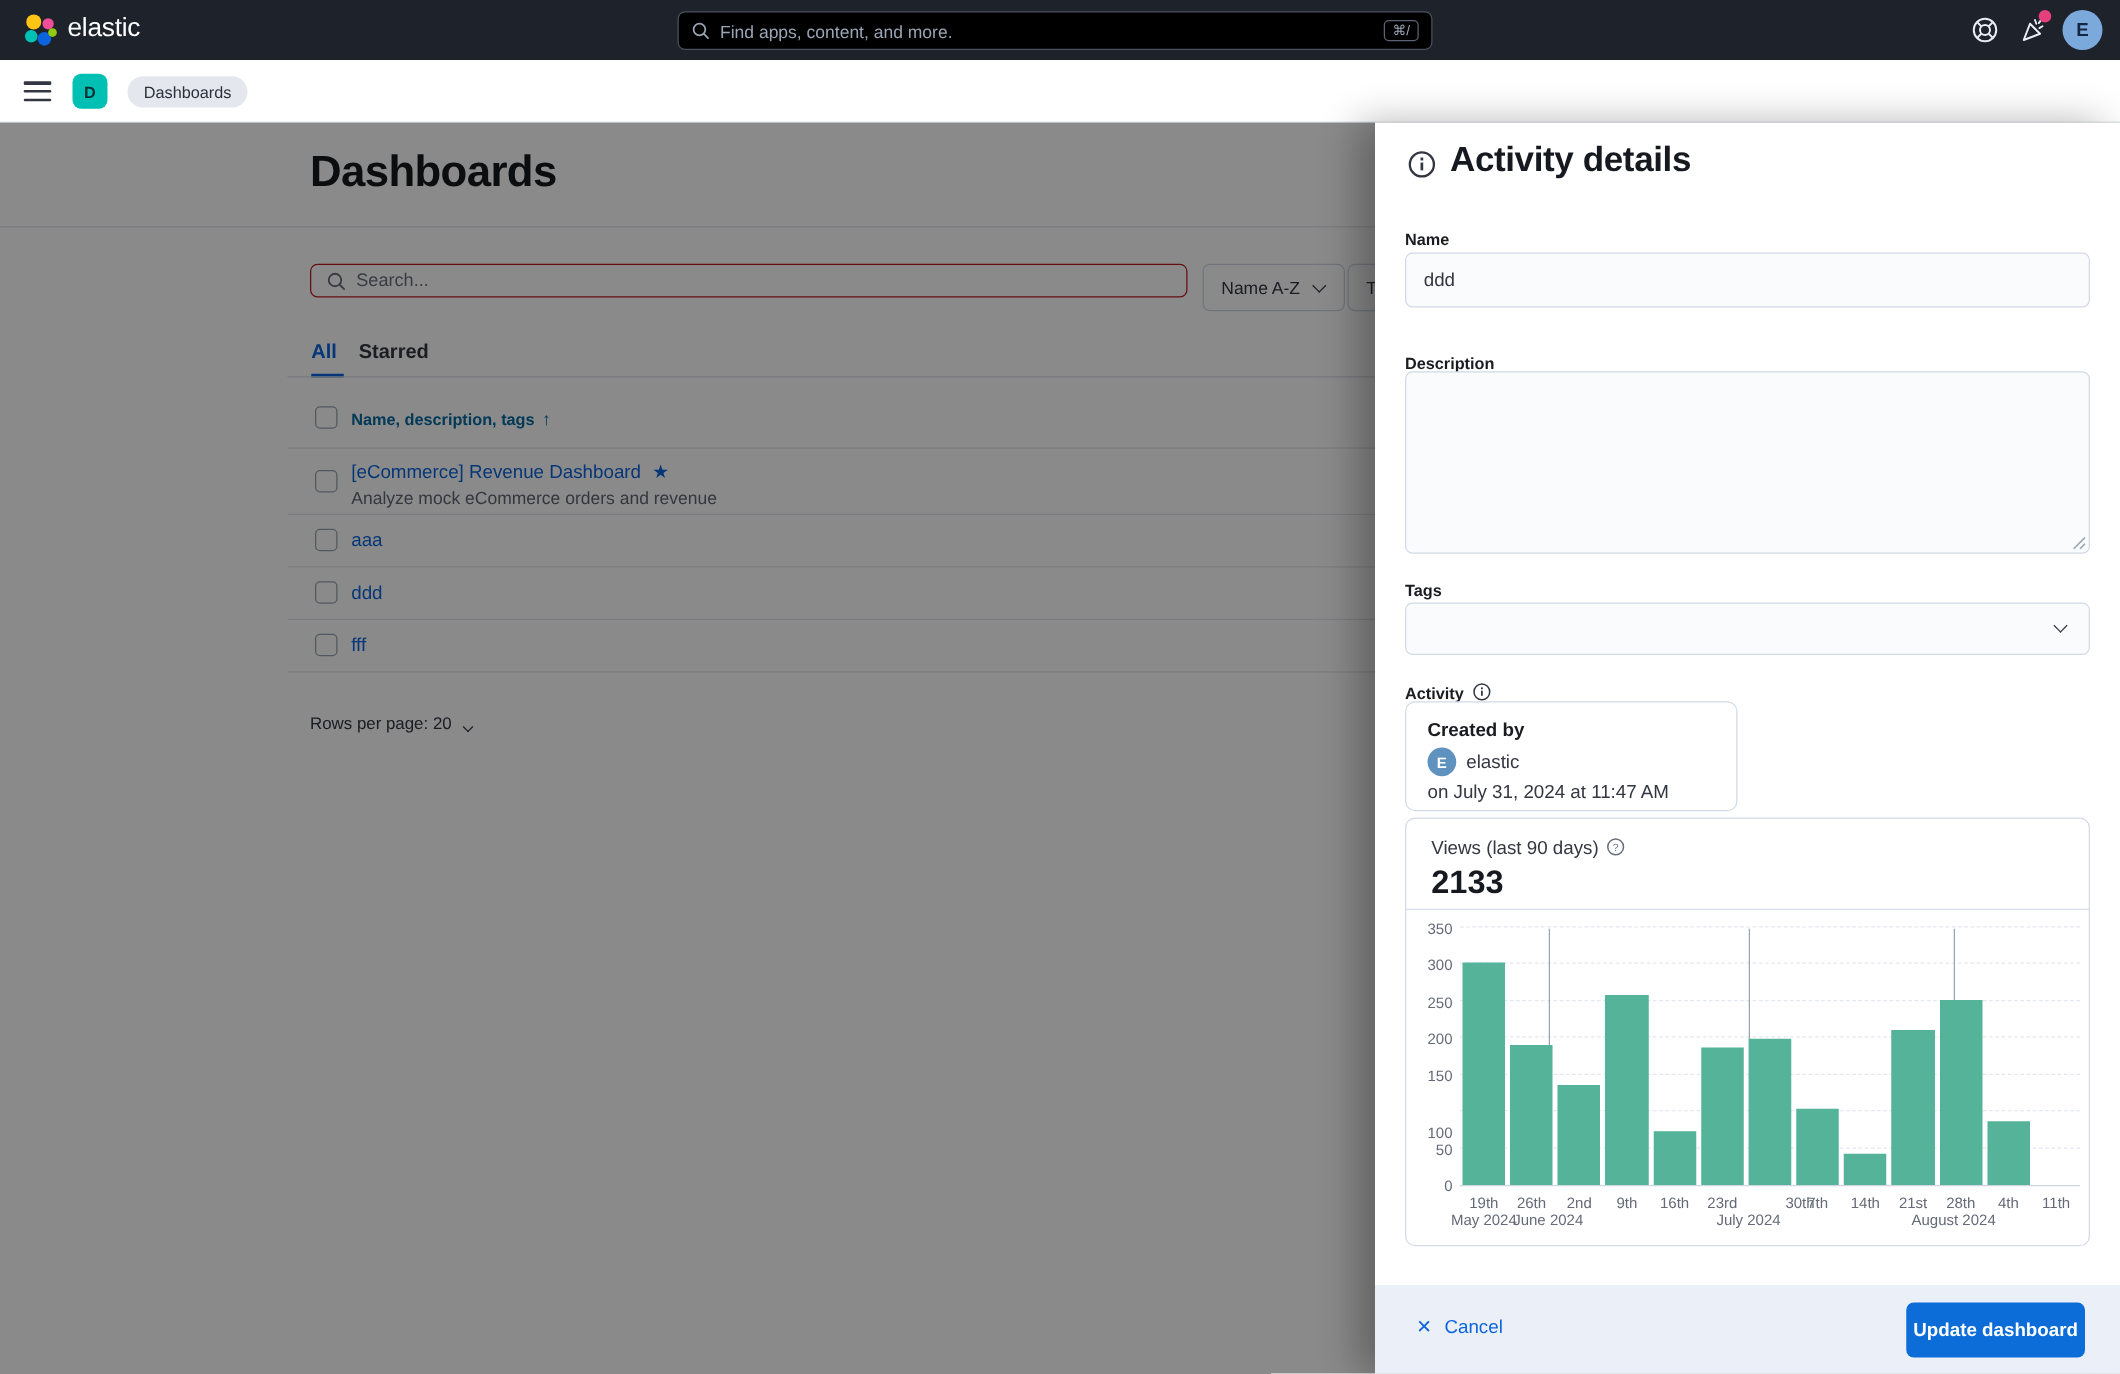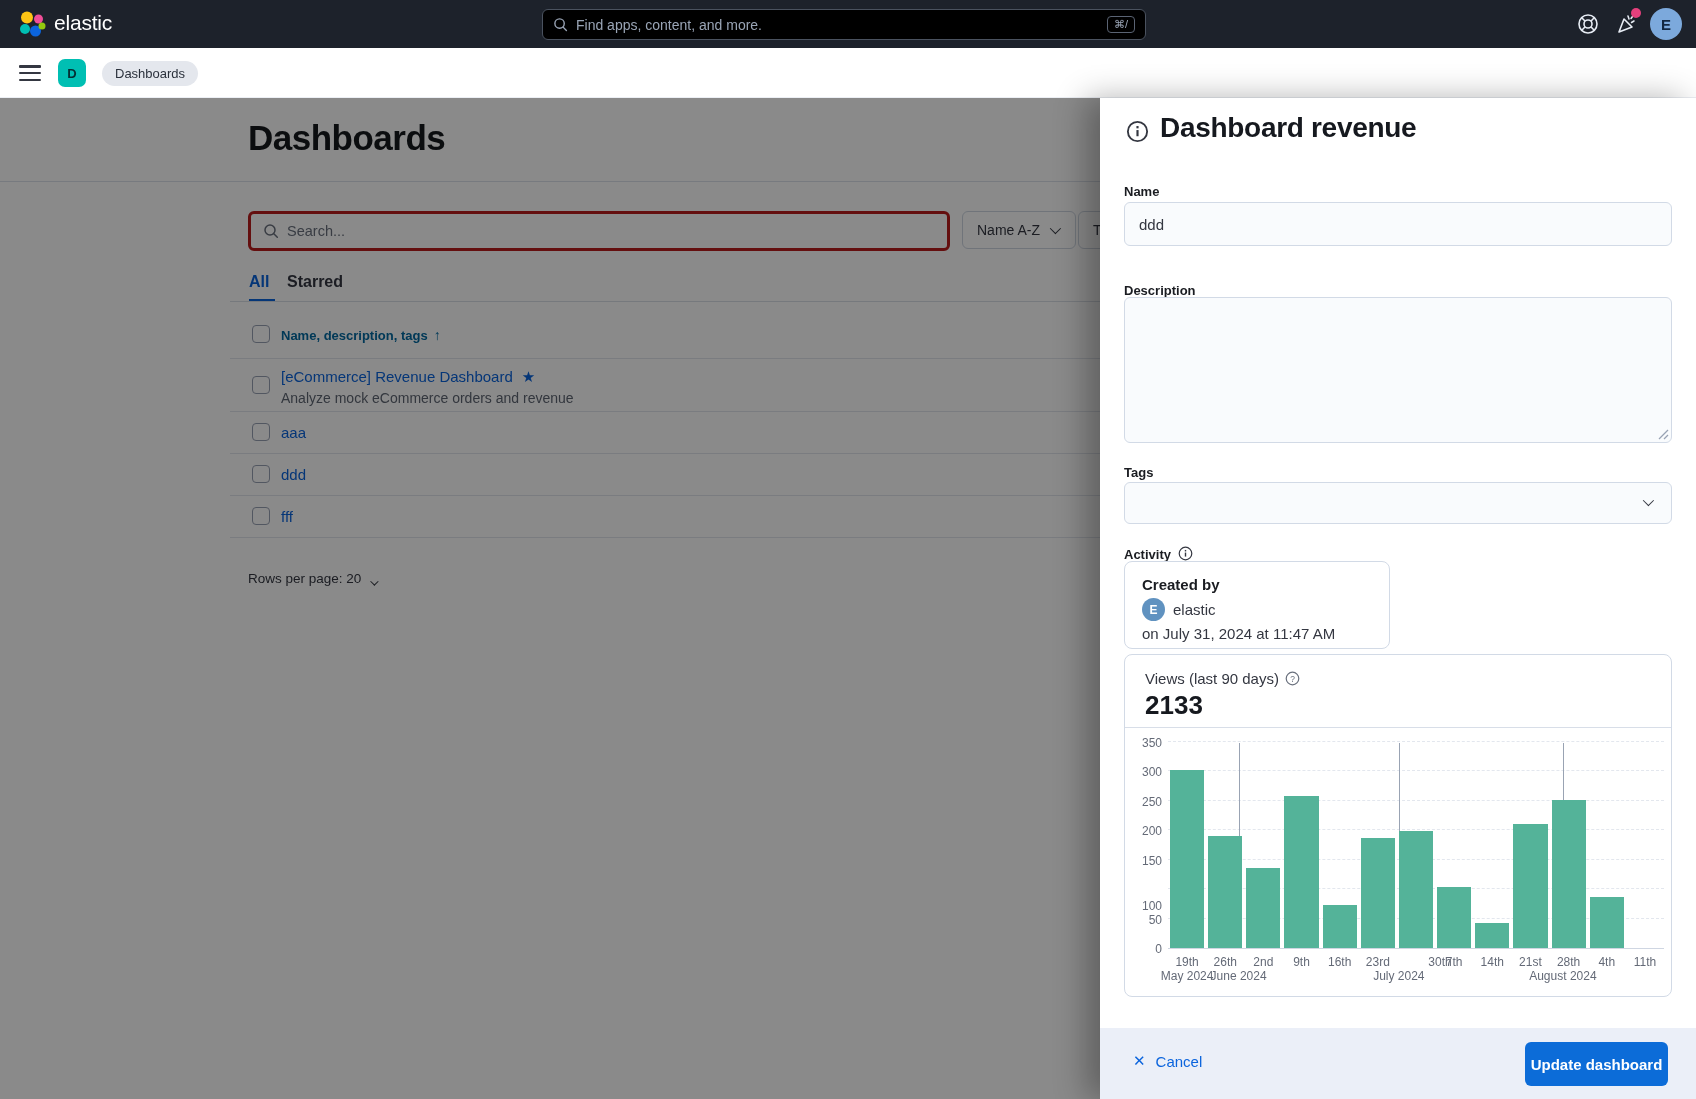"Dashboard revenue" h2.fly-title { text: Dashboard revenue -> Activity details }
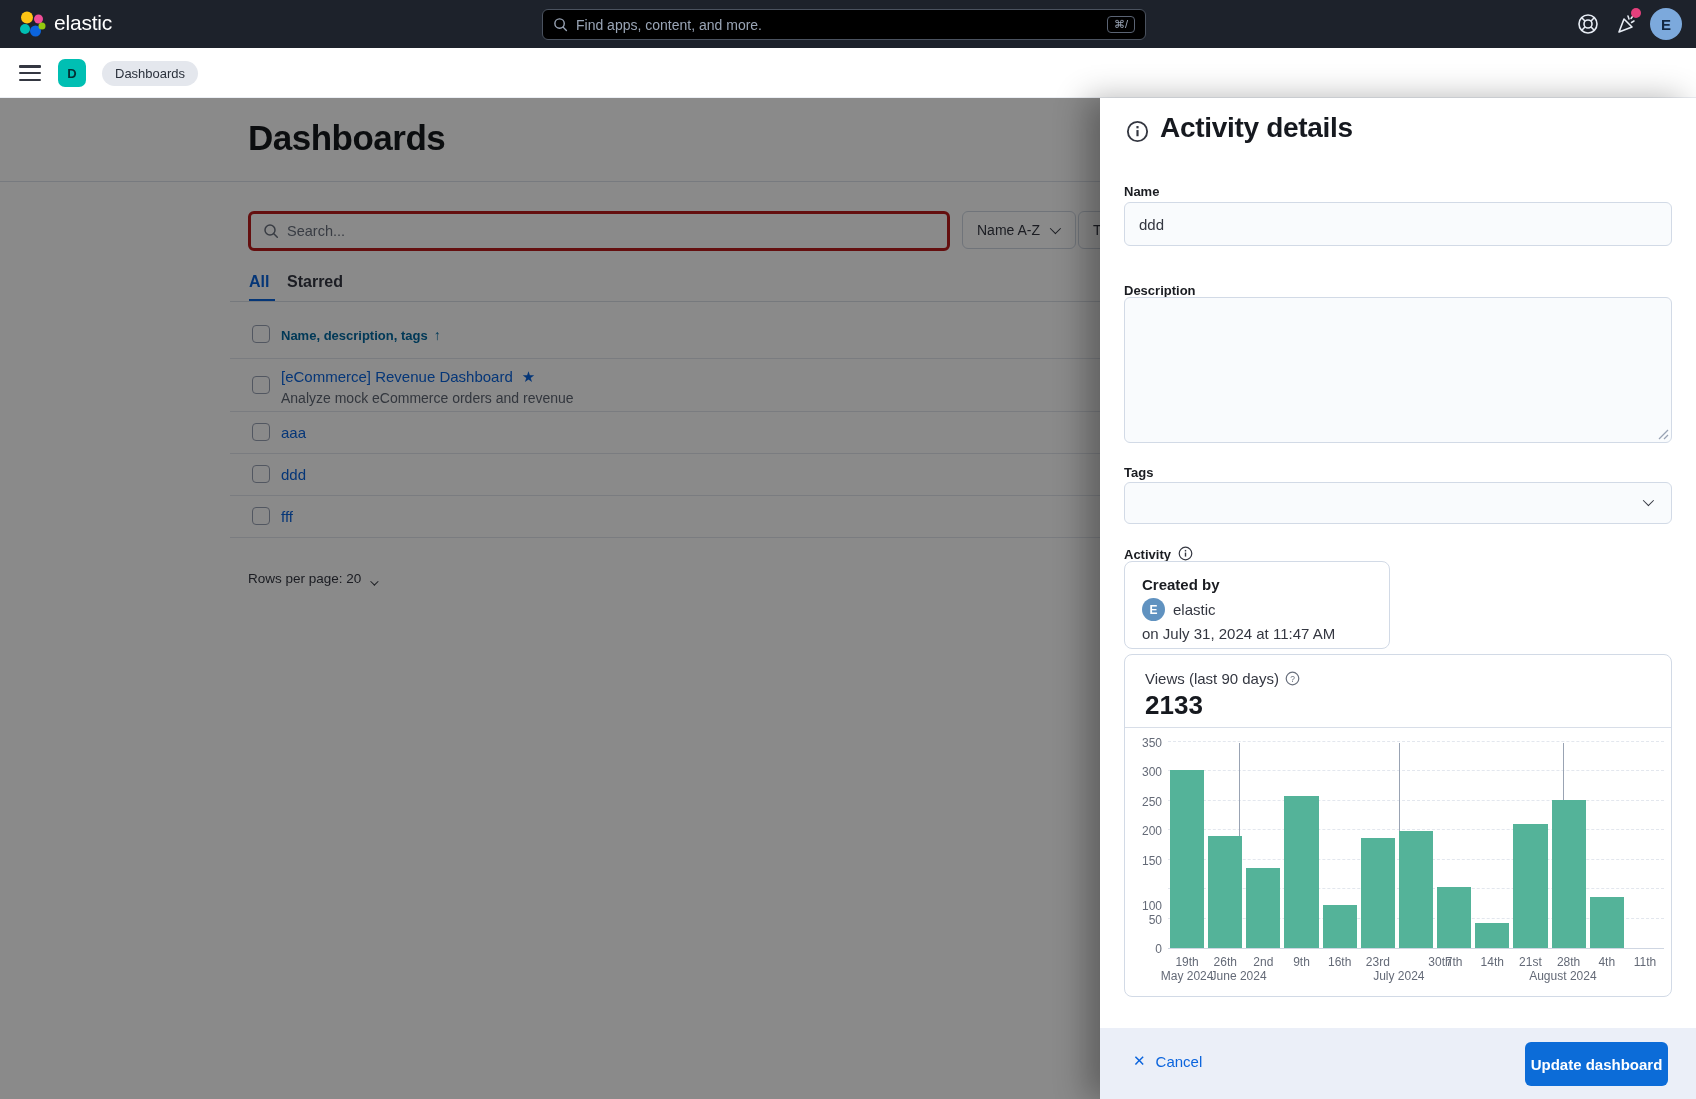"Search..." .list-search { border: 3px solid #b91c1c -> 1px solid #b91c1c; height: 40px -> 27px }
